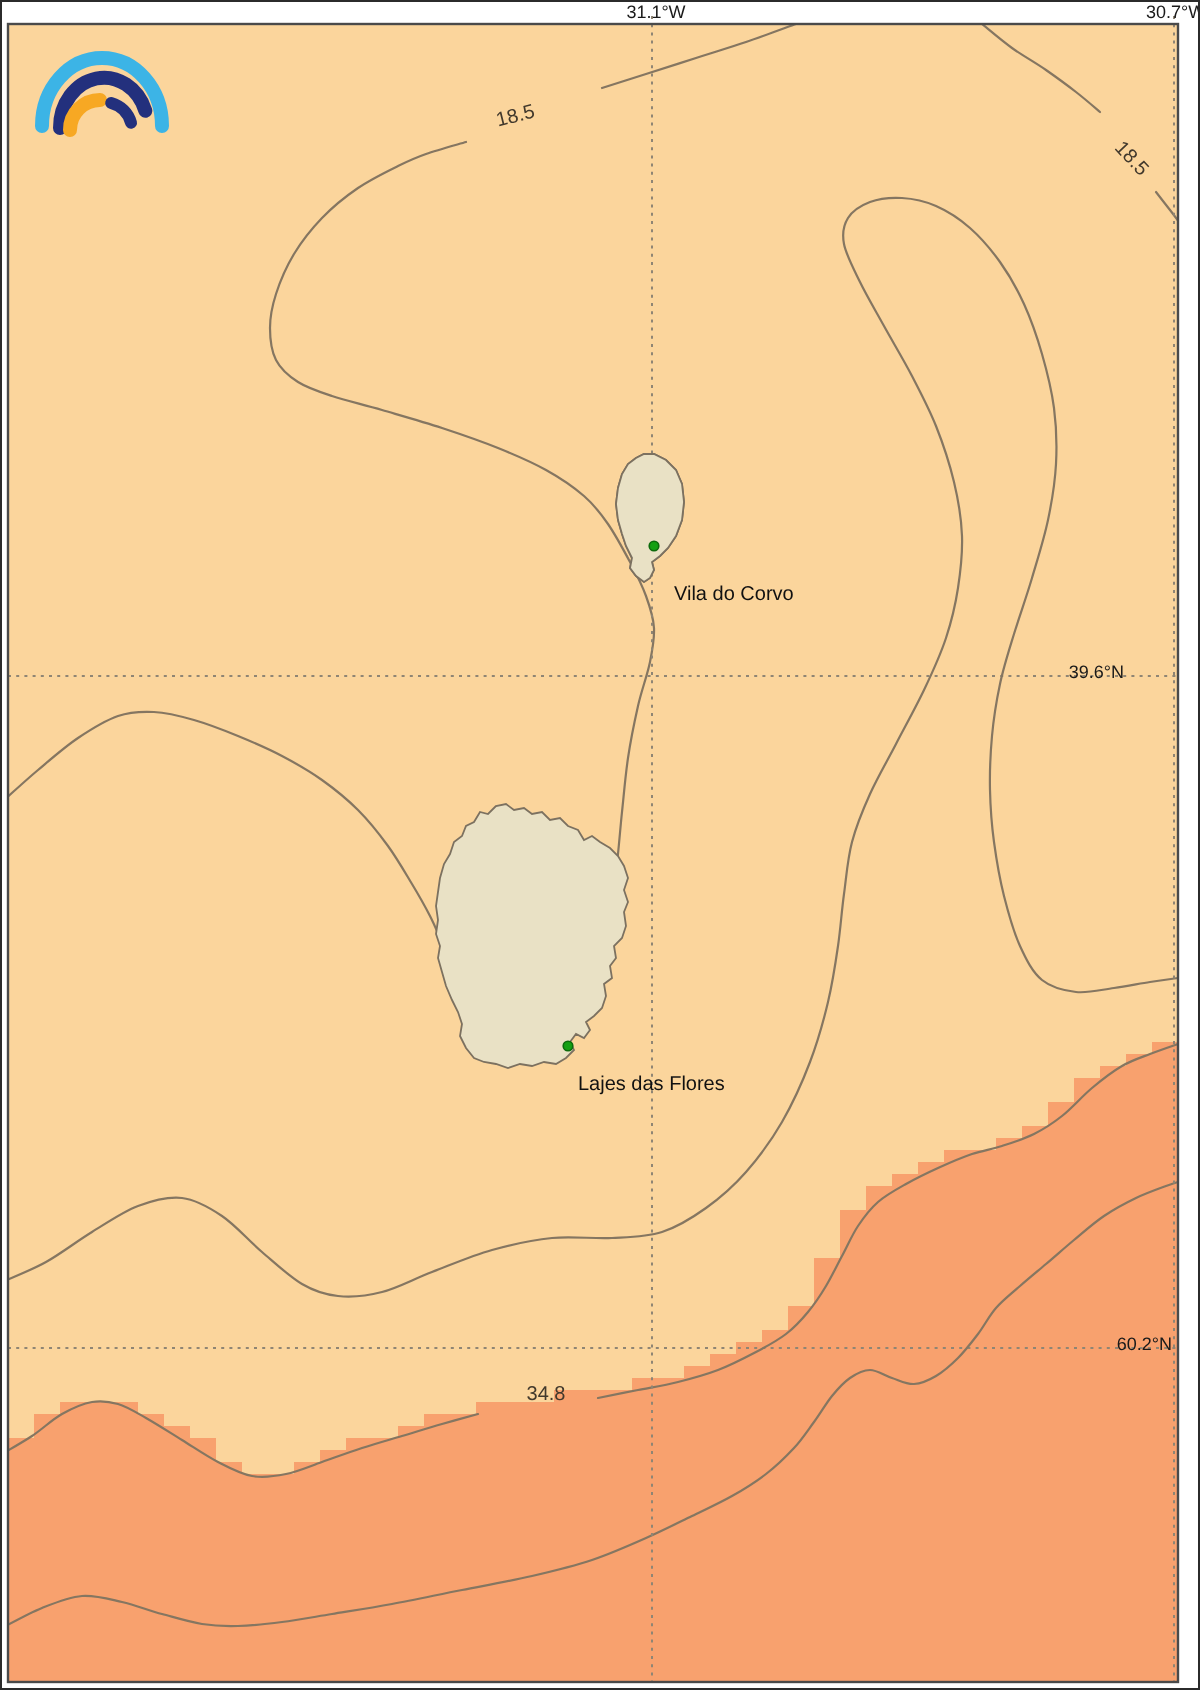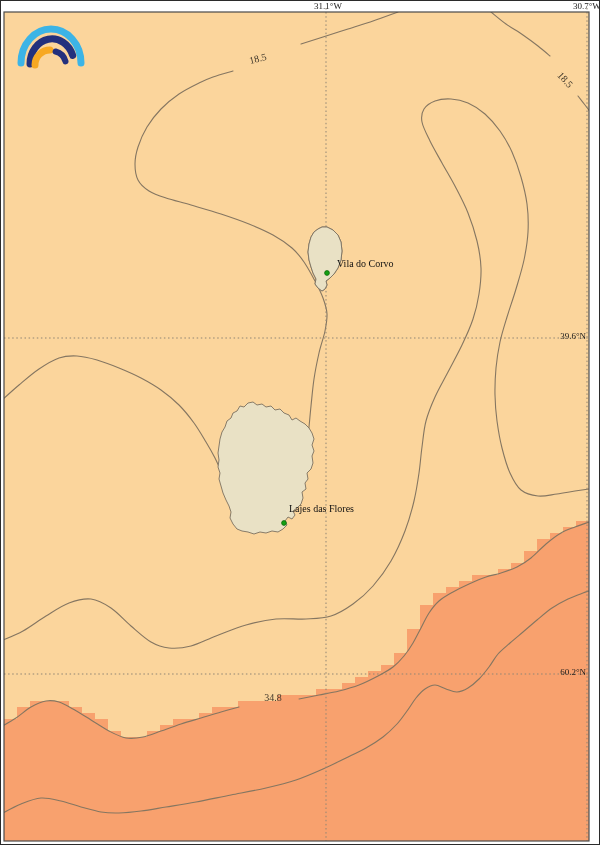"31.1°W" .canvas { font-family: Liberation Serif, serif -> Liberation Sans, sans-serif }
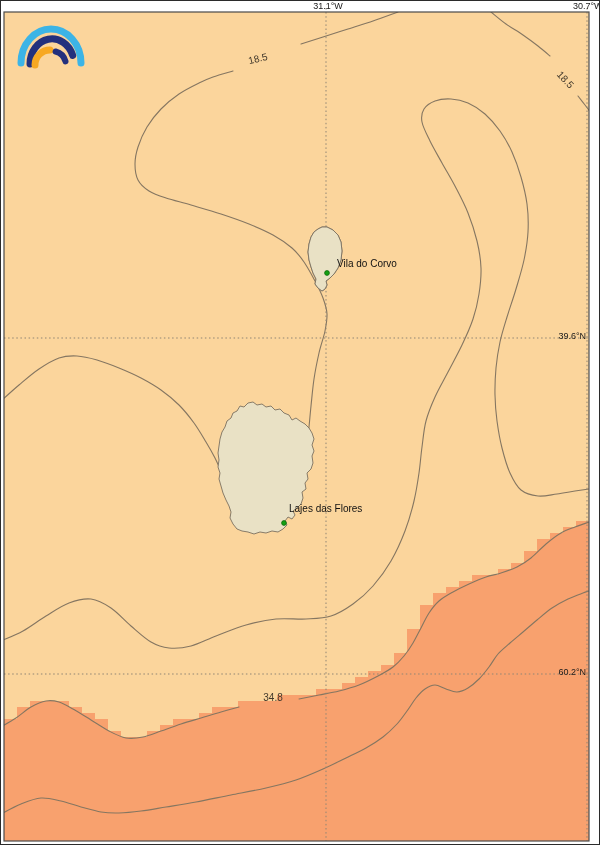"Vila do Corvo" .place-lbl { margin-top: none -> 34px }
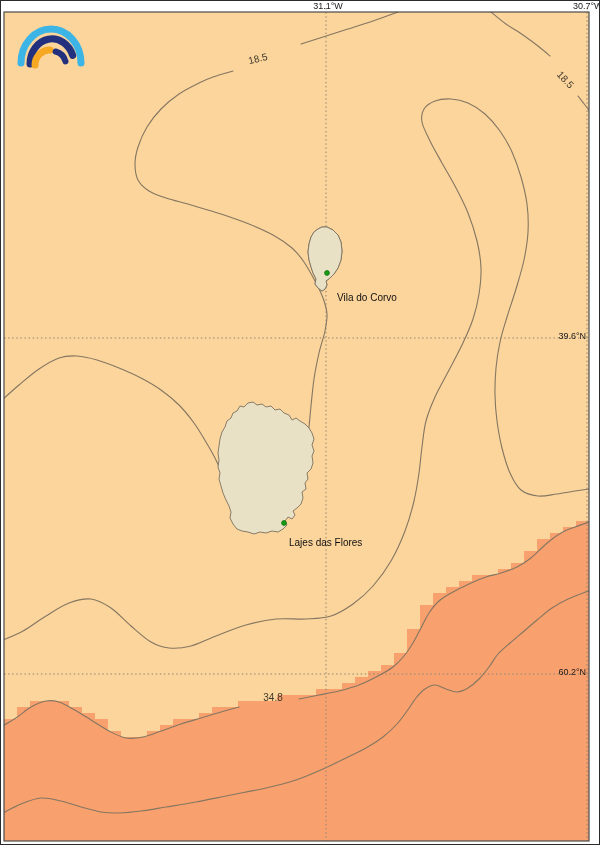"39.6°N" div.lbl { left: 500px -> 476px }
